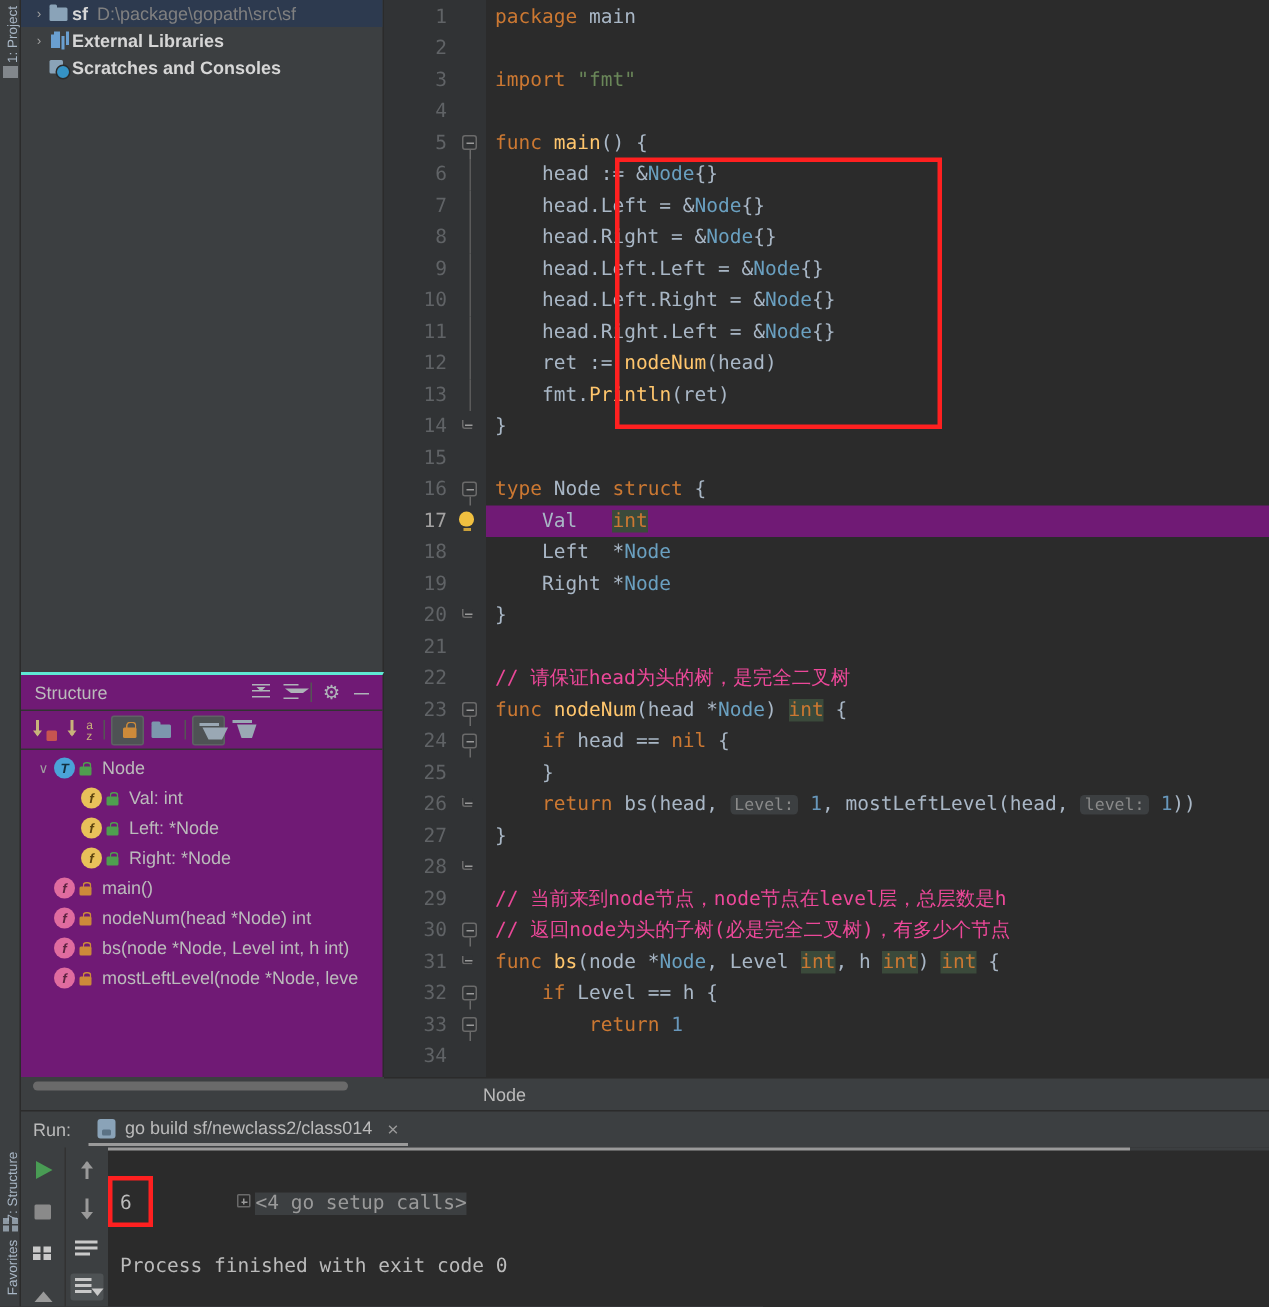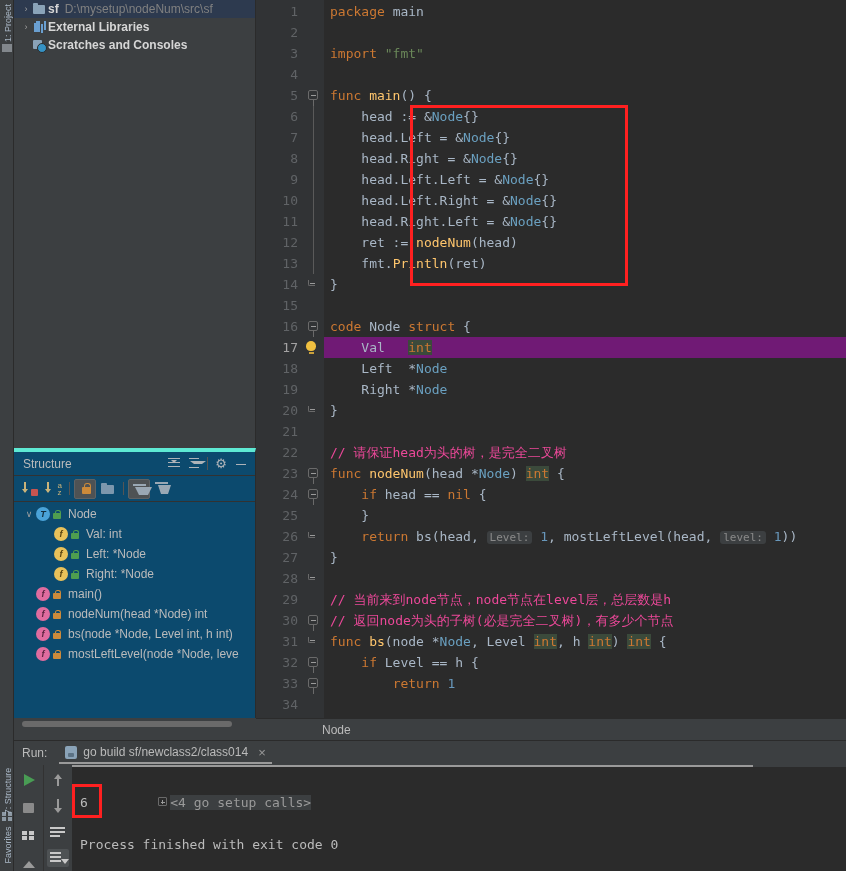"D:\mysetup\nodeNum\src\sf" span.tree-path { text: mysetup\nodeNum -> package\gopath }
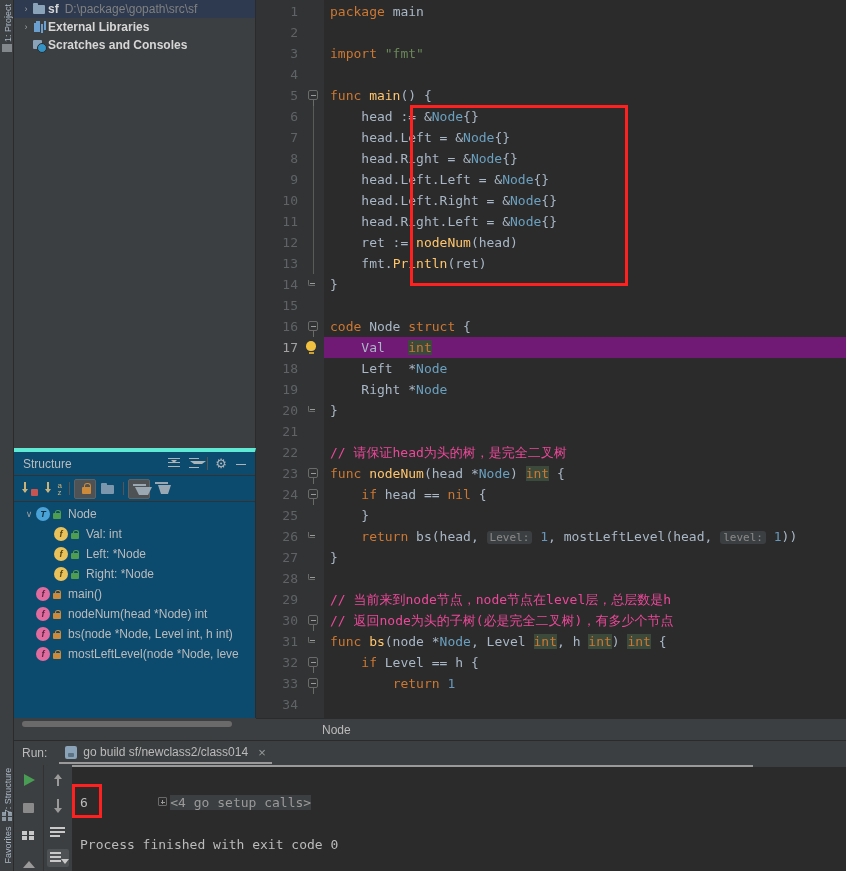"code" span.kw { text: code -> type }
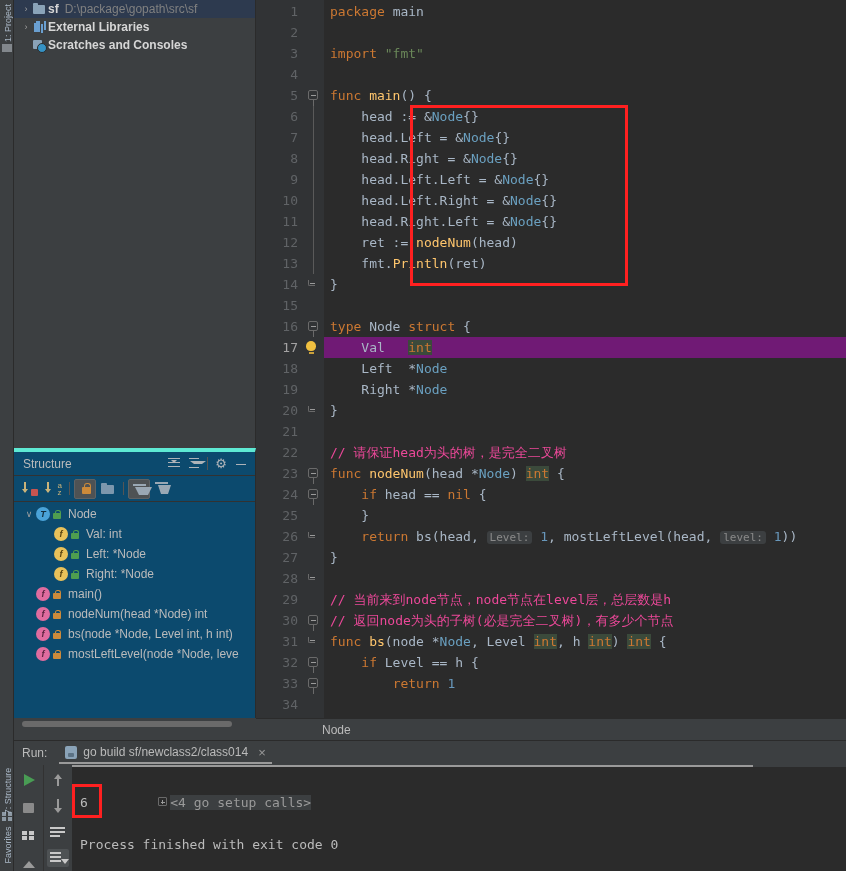"Structure" .structure-panel { background: #0c4a6e -> #701a75; border-top: 4px solid #5eead4 -> 2px solid #5eead4 }
